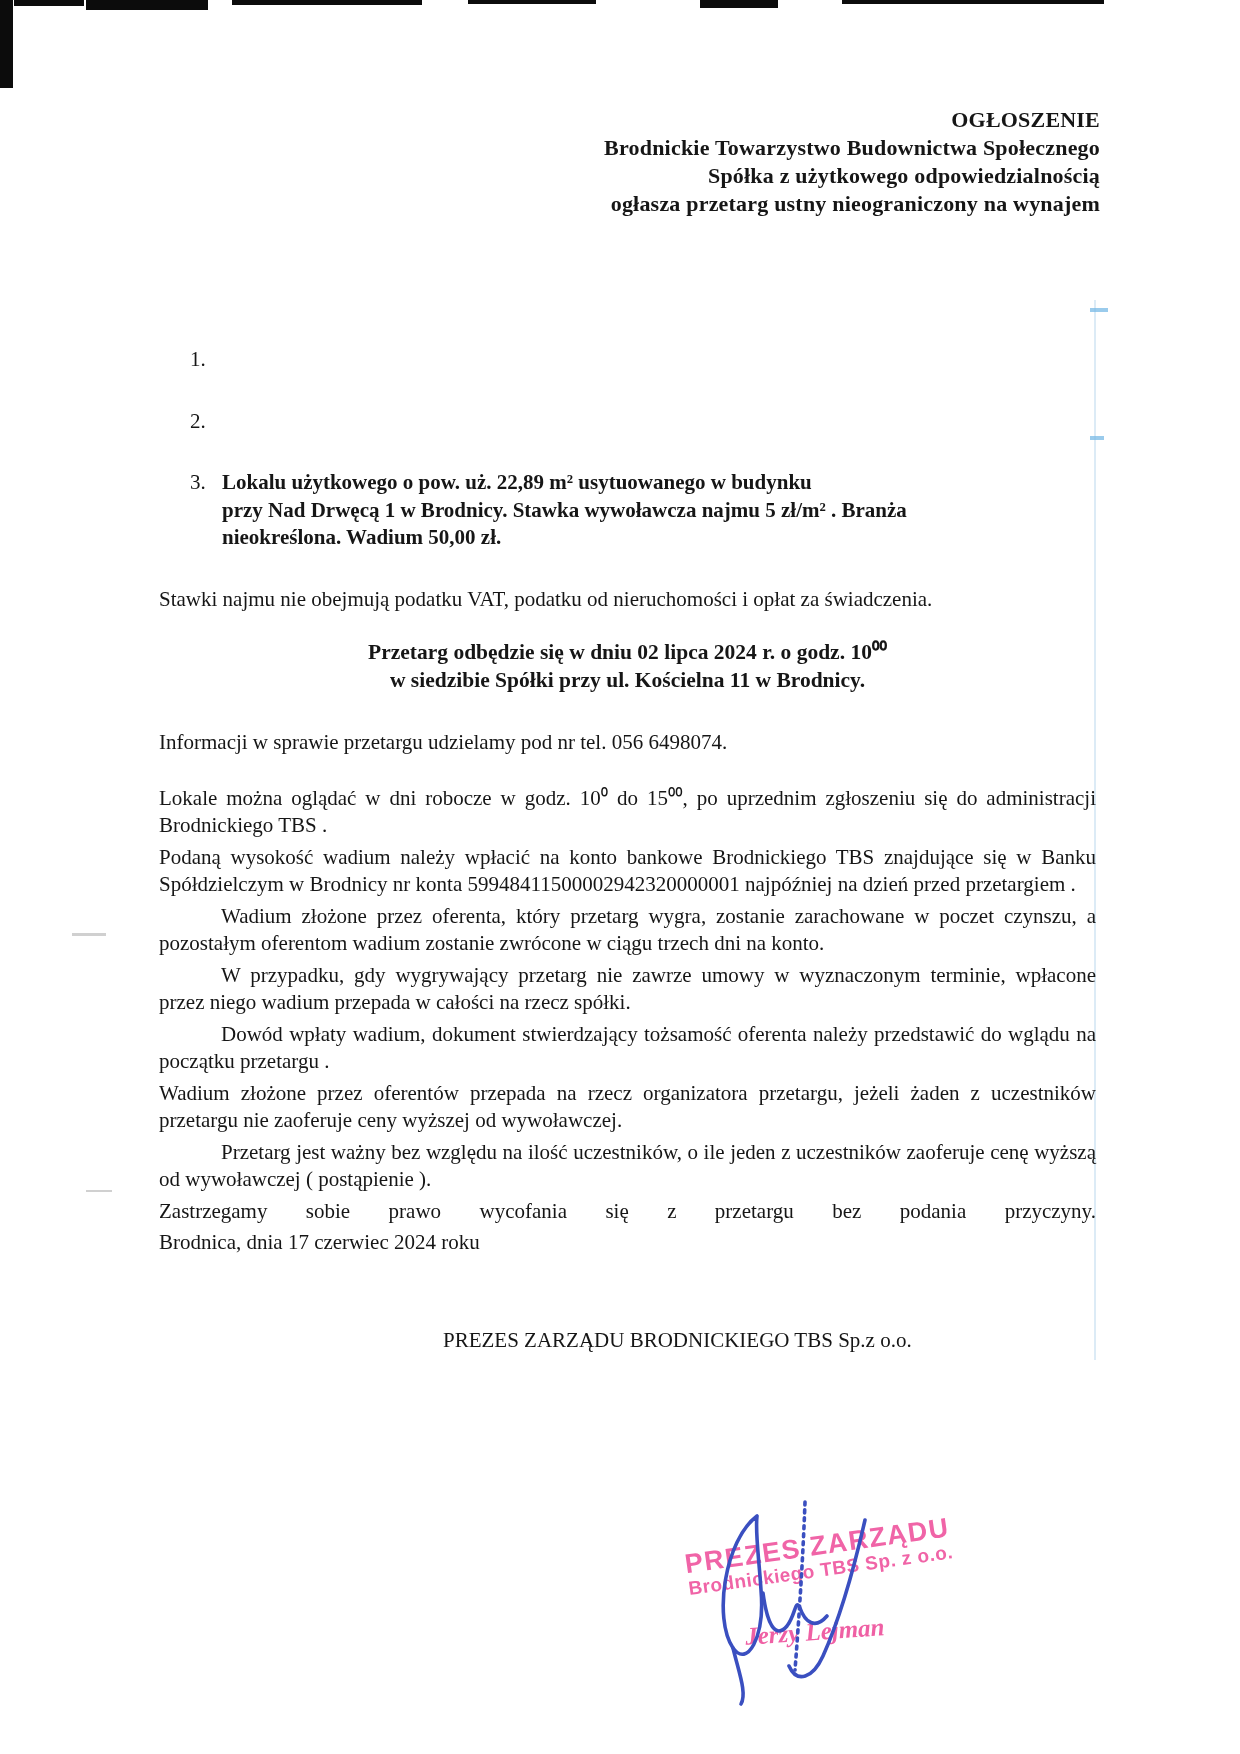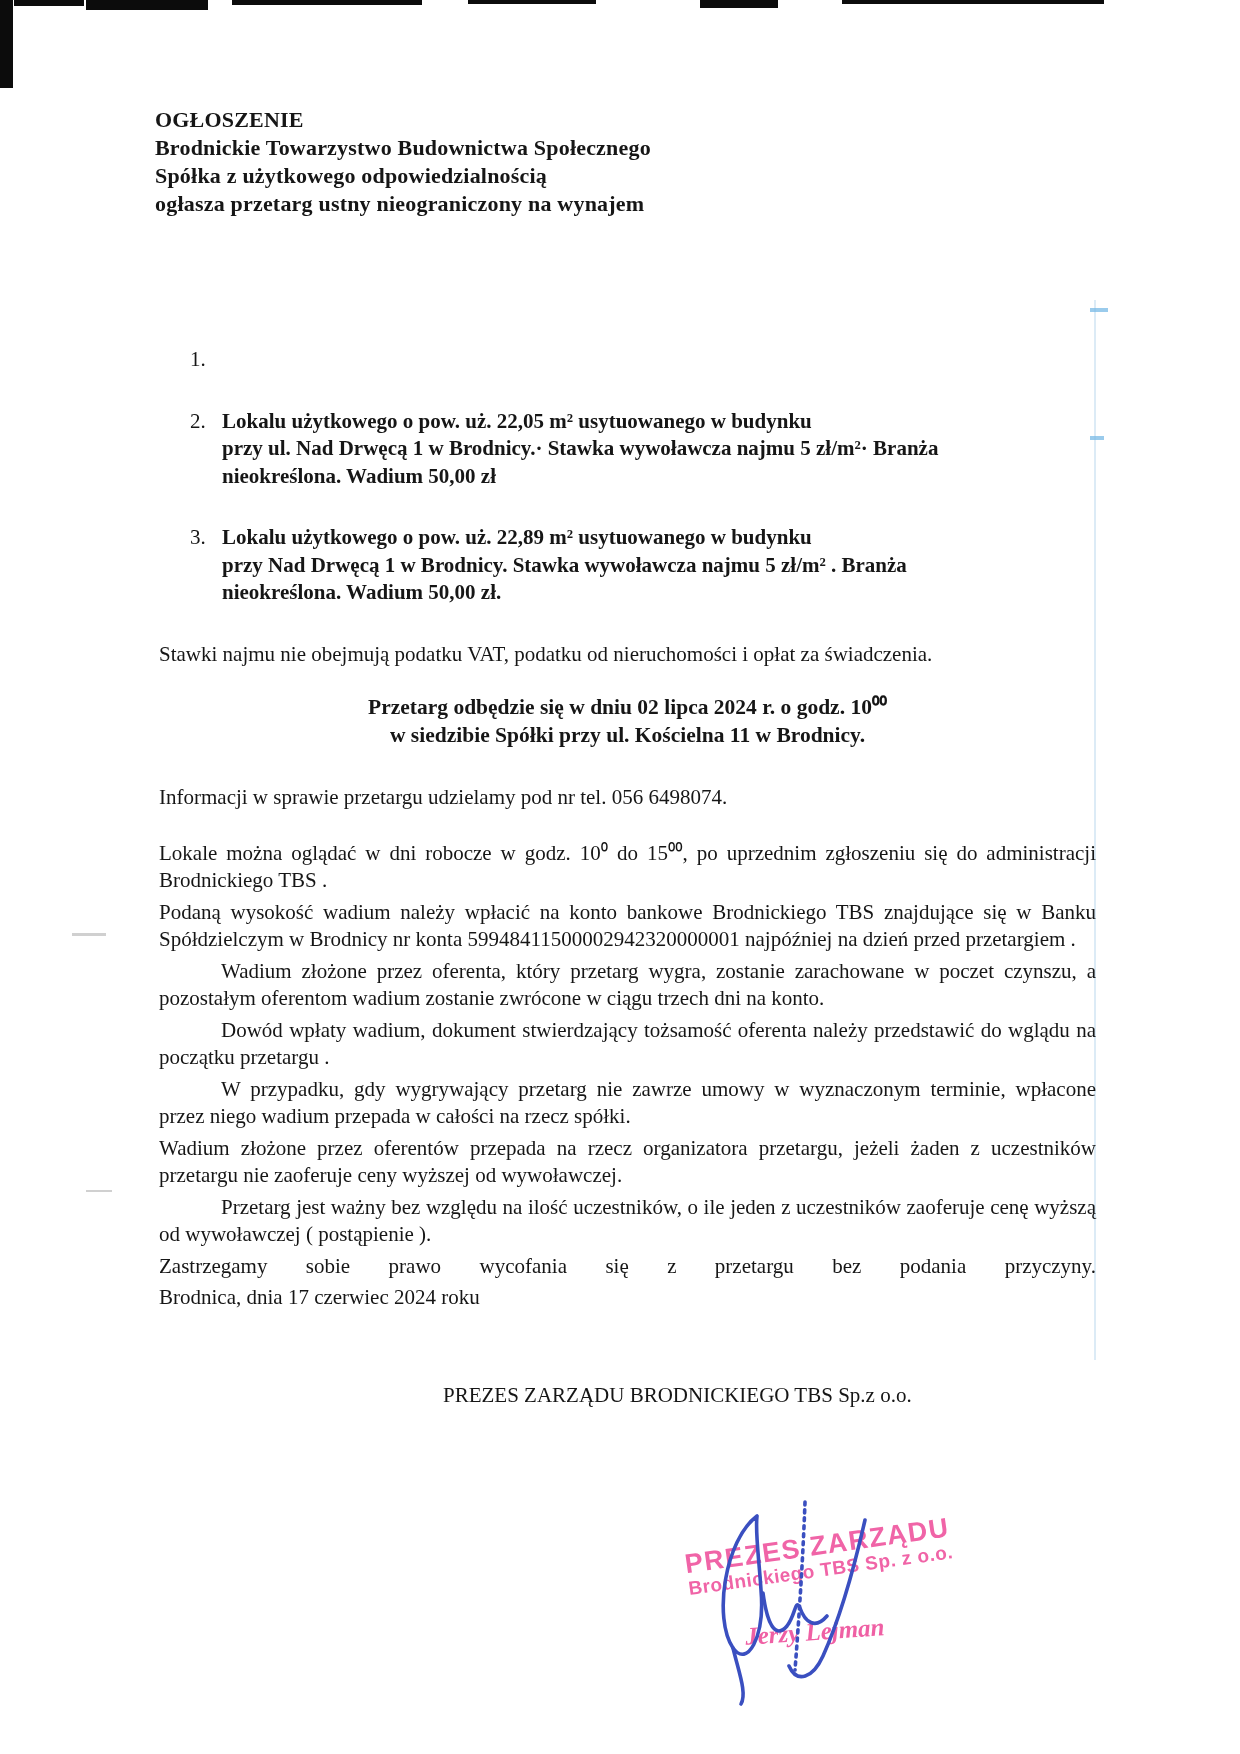"OGŁOSZENIE" .doc-header { text-align: left -> right }
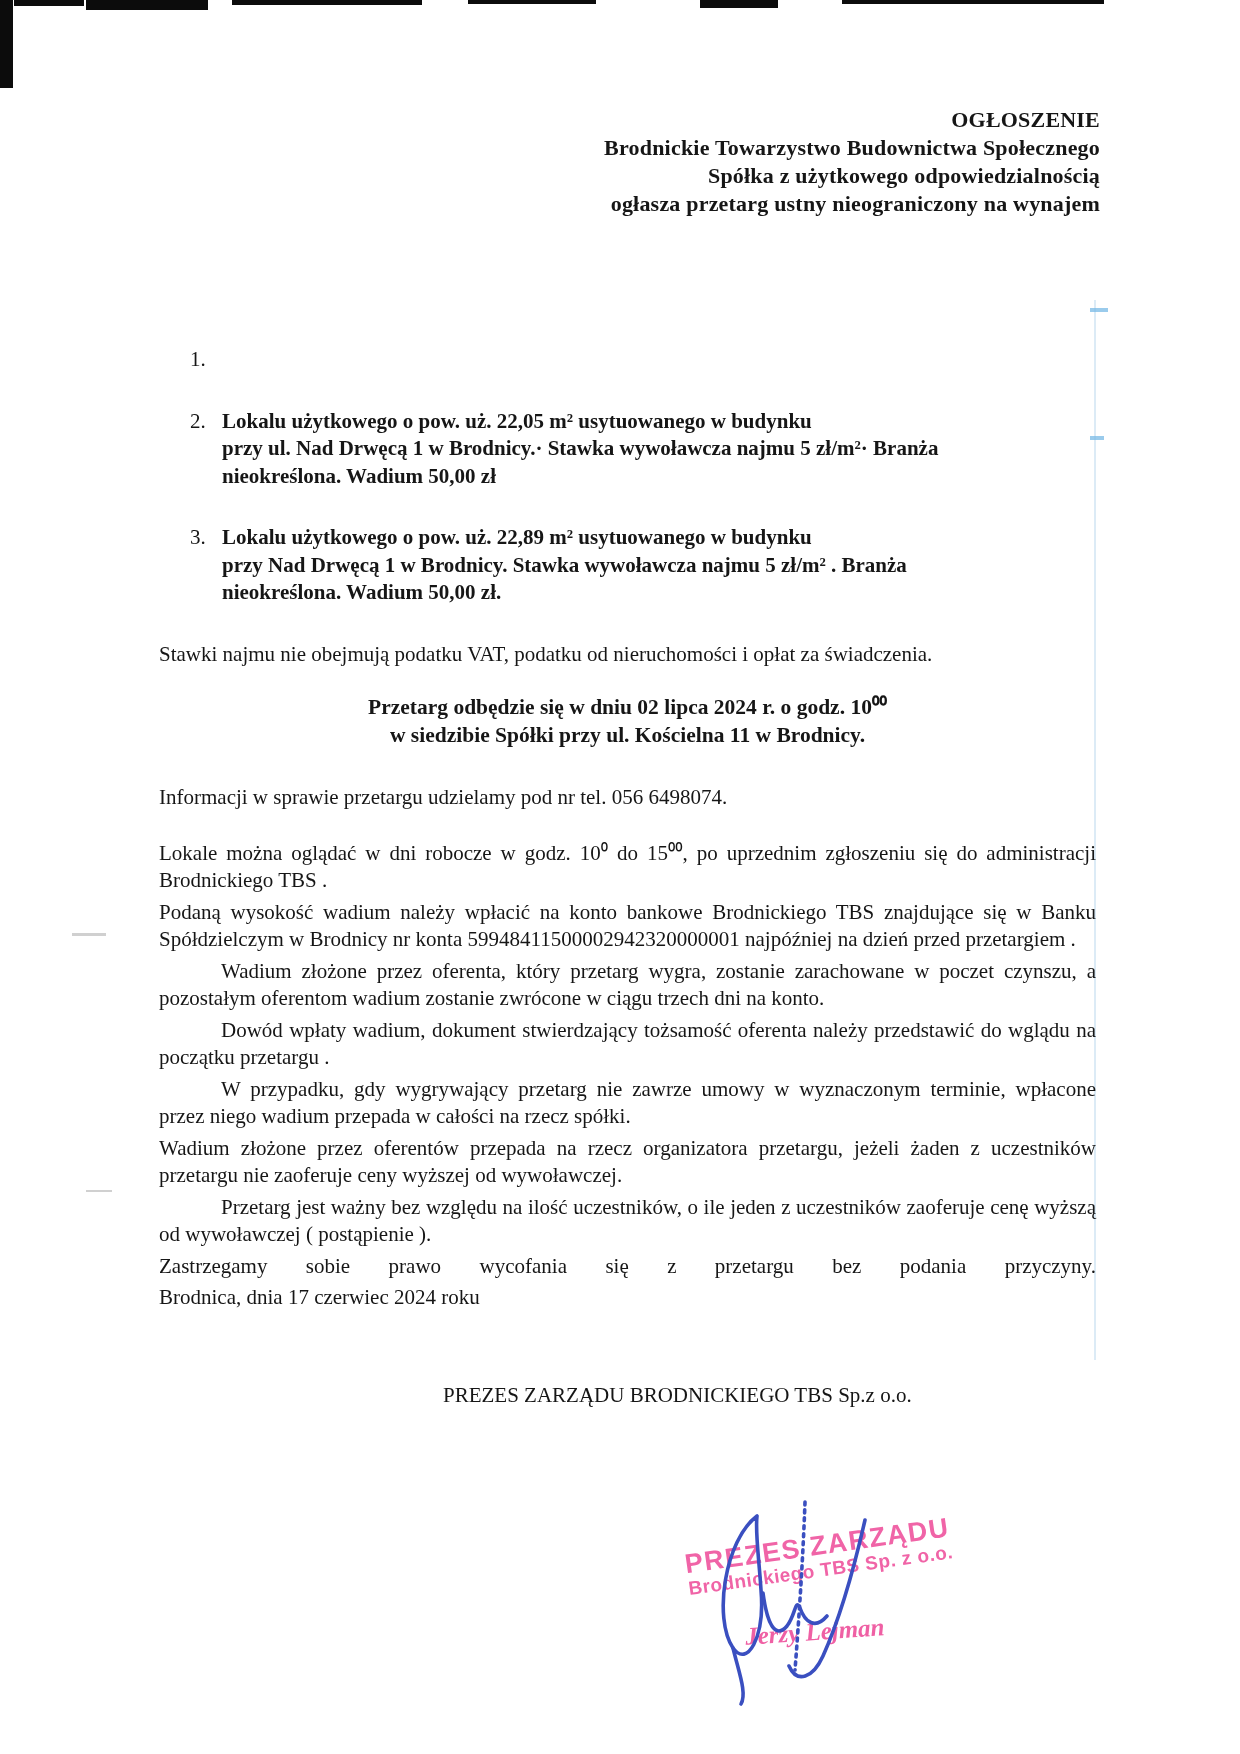"Lokalu użytkowego o pow. uż. 22,05" span.lot-text { html: <span>Lokalu użytkowego o pow. uż. 22,05 m² usytuowanego w budynku przy ul. Nad Drwęcą 1 w Brodnicy.· Stawka wywoławcza najmu 5 zł/m²· Branża nieokreślona. Wadium 50,00 zł</span> -> none }
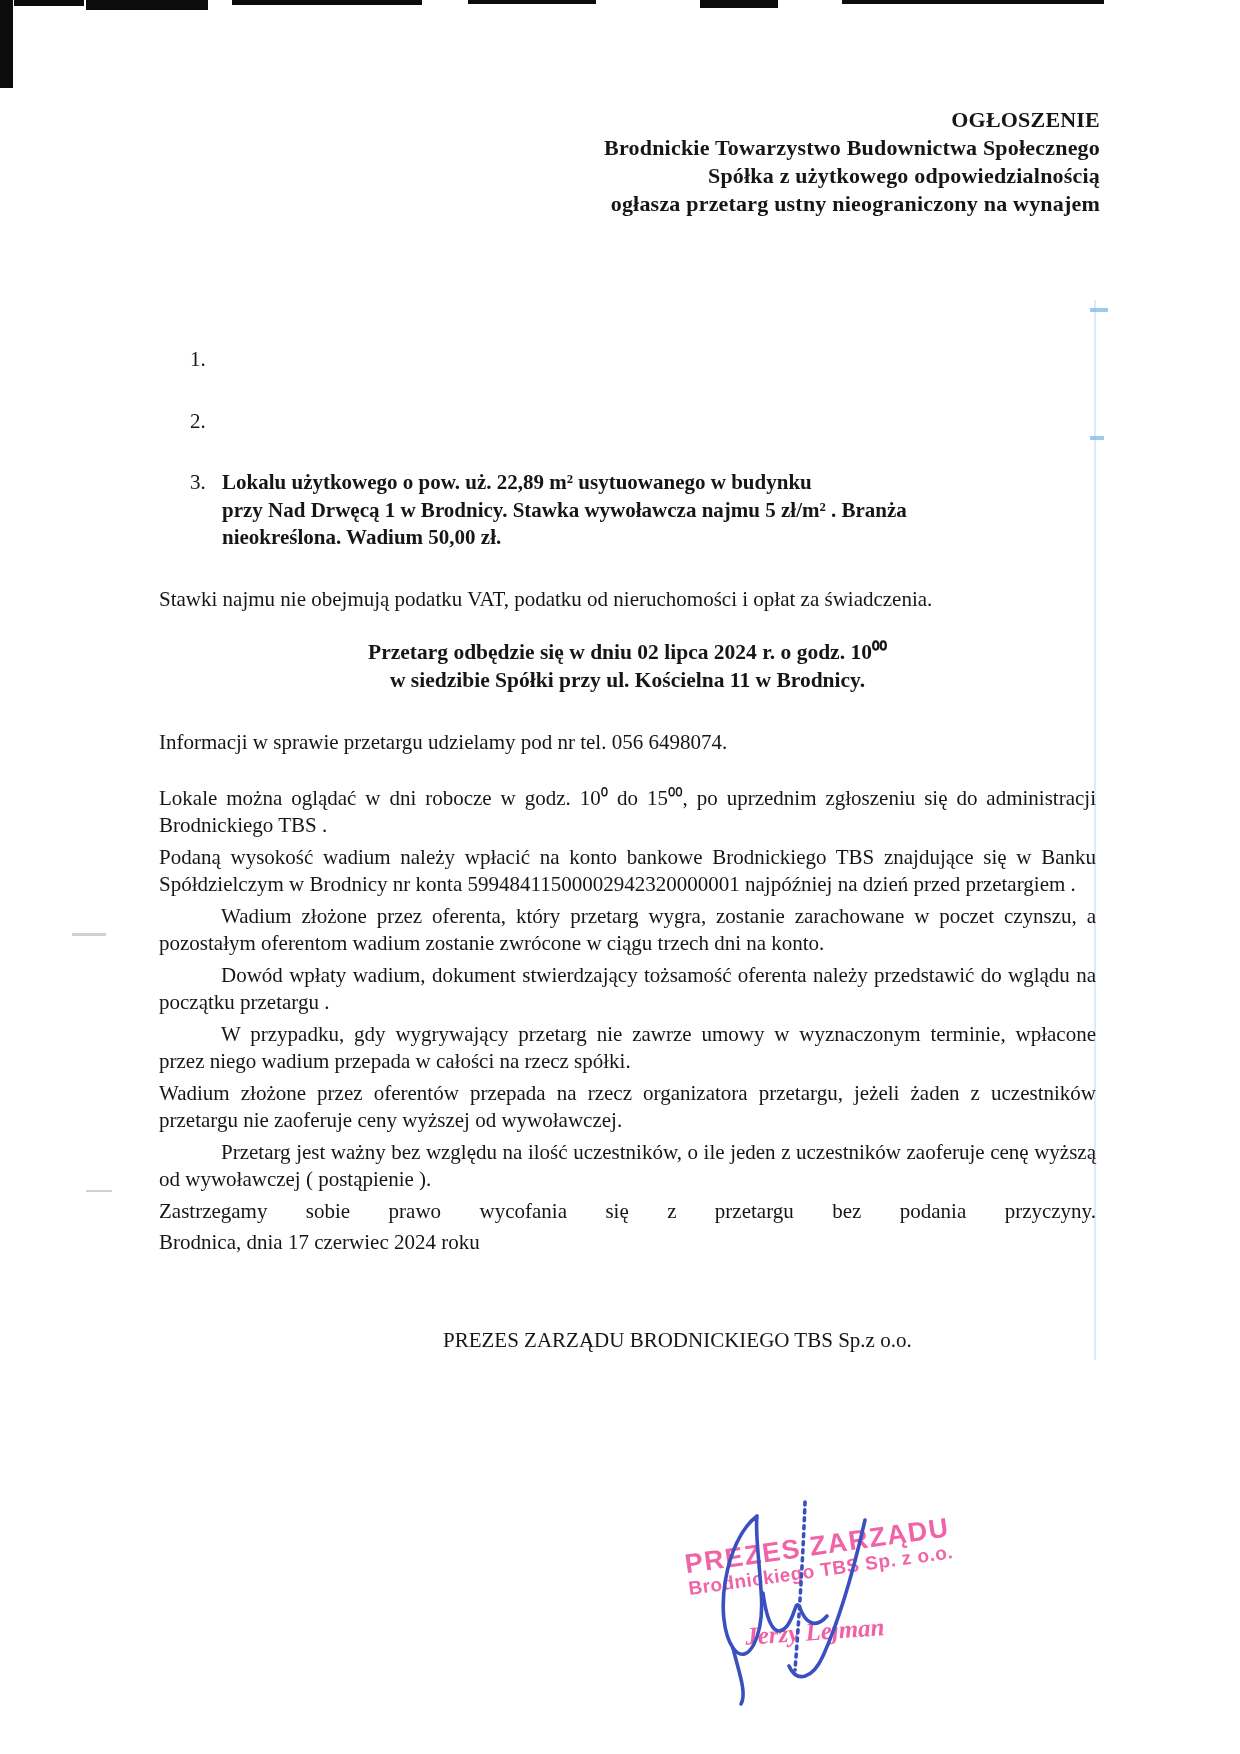"Dowód wpłaty wadium, dokument" p.para { order: before "W przypadku, gdy wygrywający przetarg" -> after "W przypadku, gdy wygrywający przetarg" }
